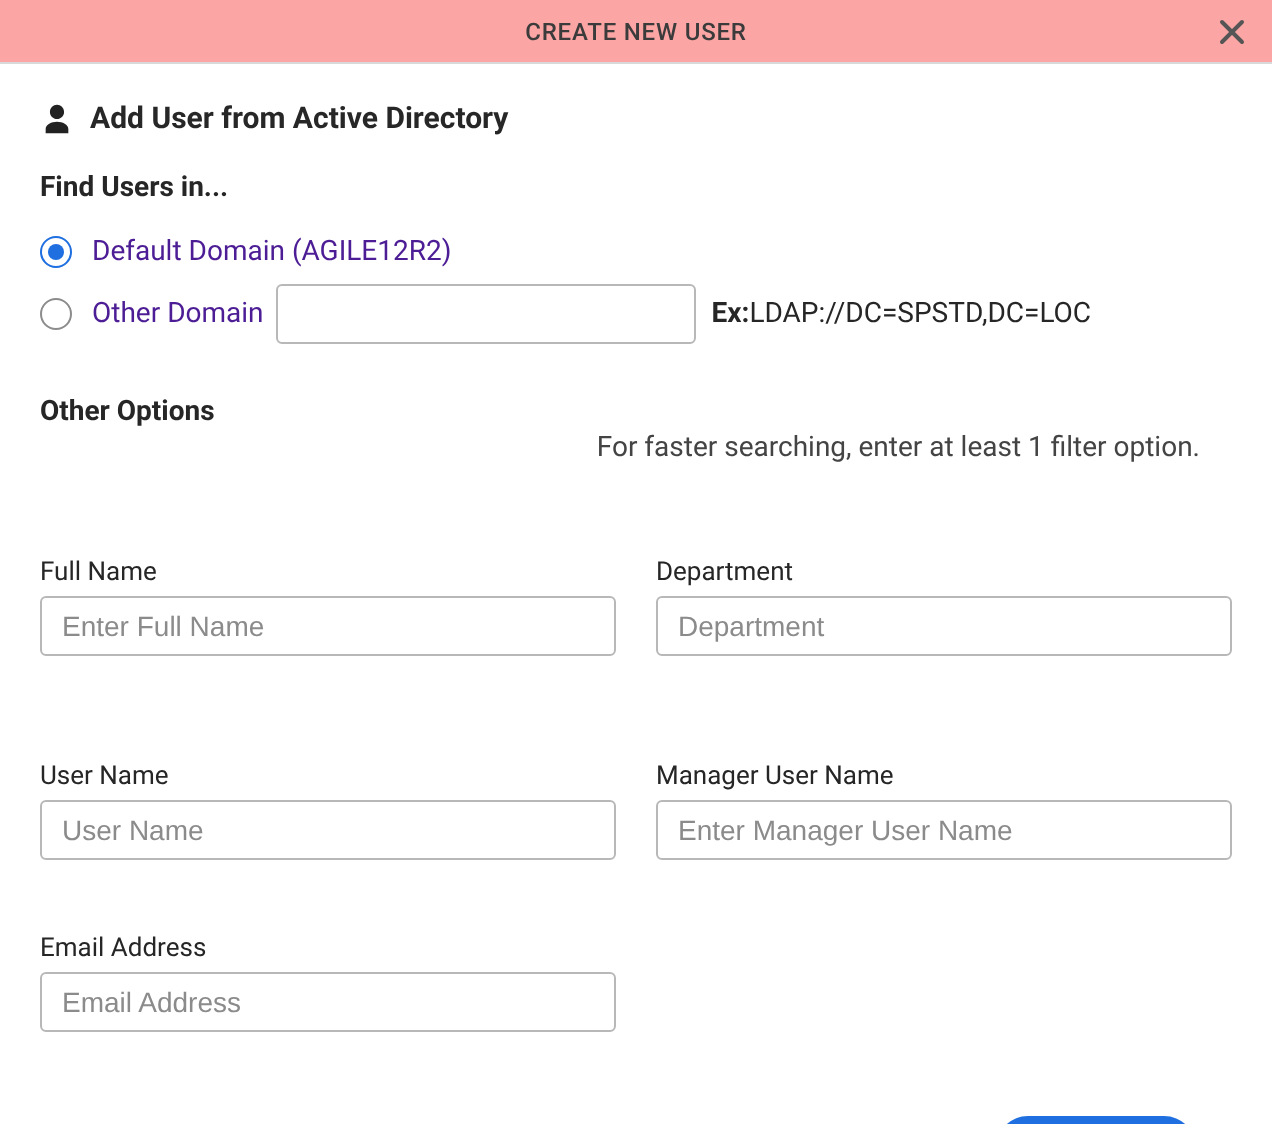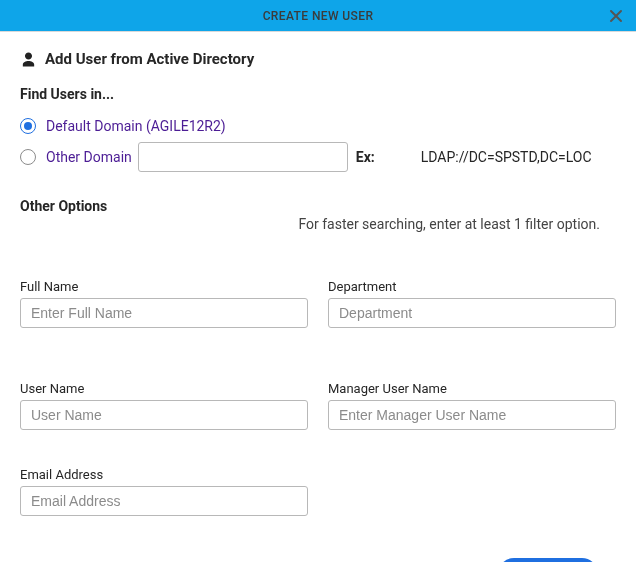"CREATE NEW USER" .header { background: #0ea5e9 -> #fca5a5 }
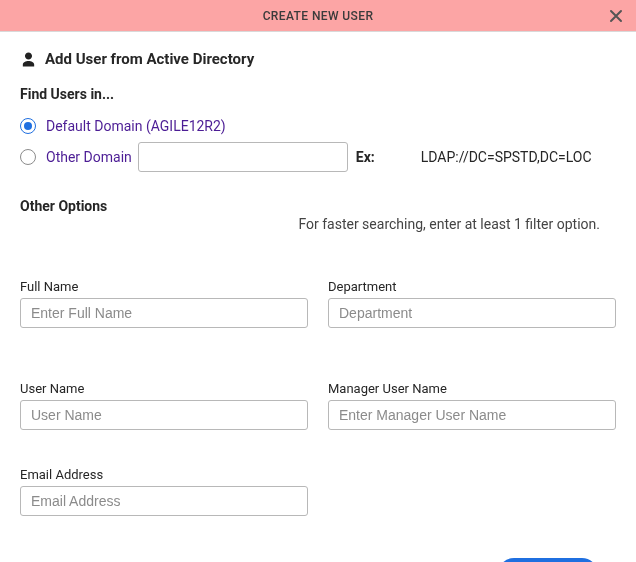"LDAP://DC=SPSTD,DC=LOC" .example-text { margin-left: 46px -> none }
